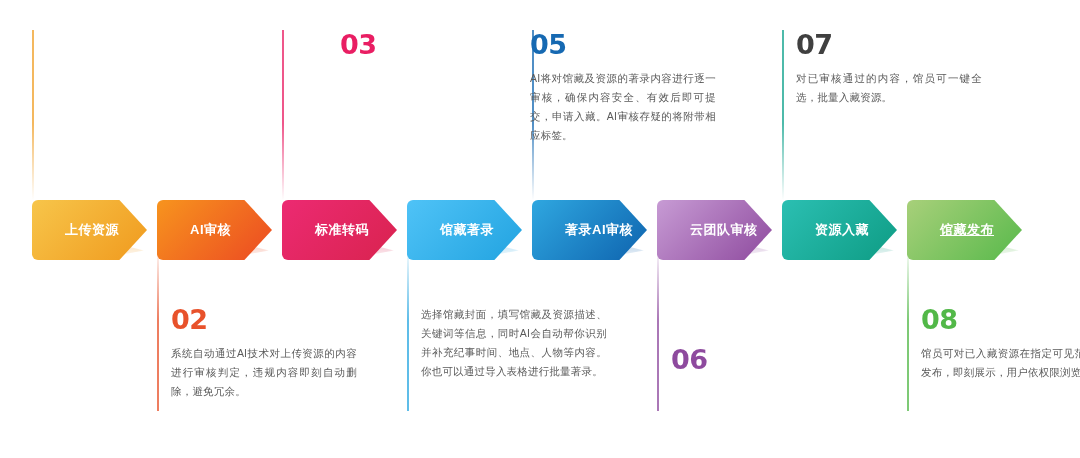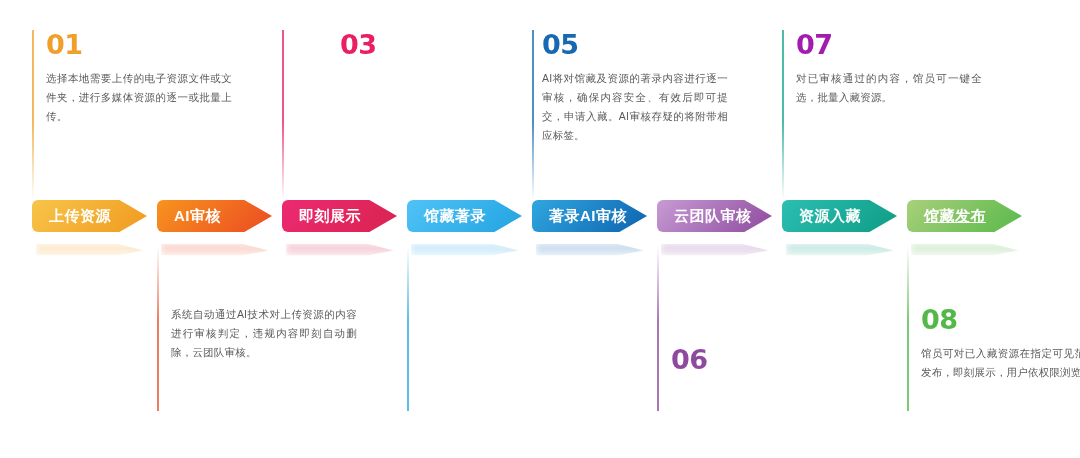"01" div.block { html: <div> <div> <div>01</div> <div>选择本地需要上传的电子资源文件或文件夹，进行多媒体资源的逐一或批量上传。</div> </div> </div> -> none }
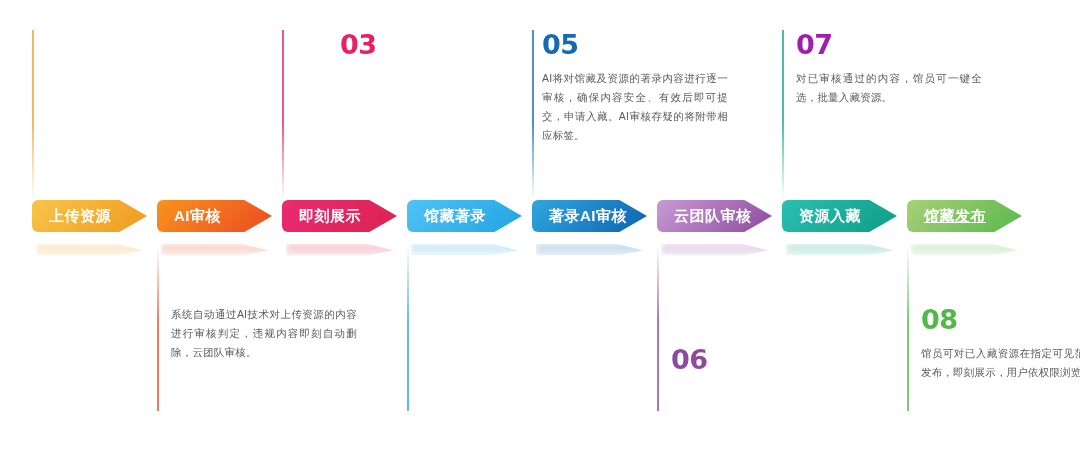"05" div.block { left: 528px -> 516px }
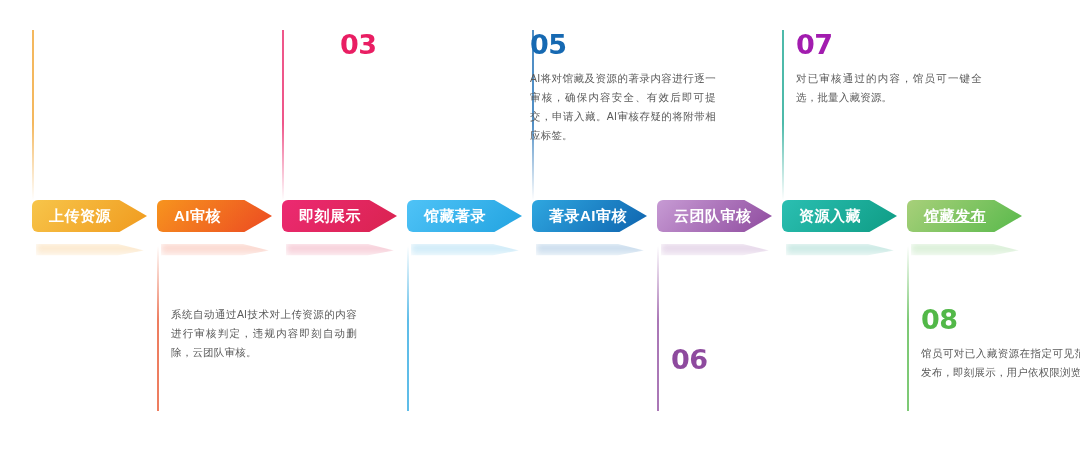"07" div.num { color: #a21caf -> #404040 }
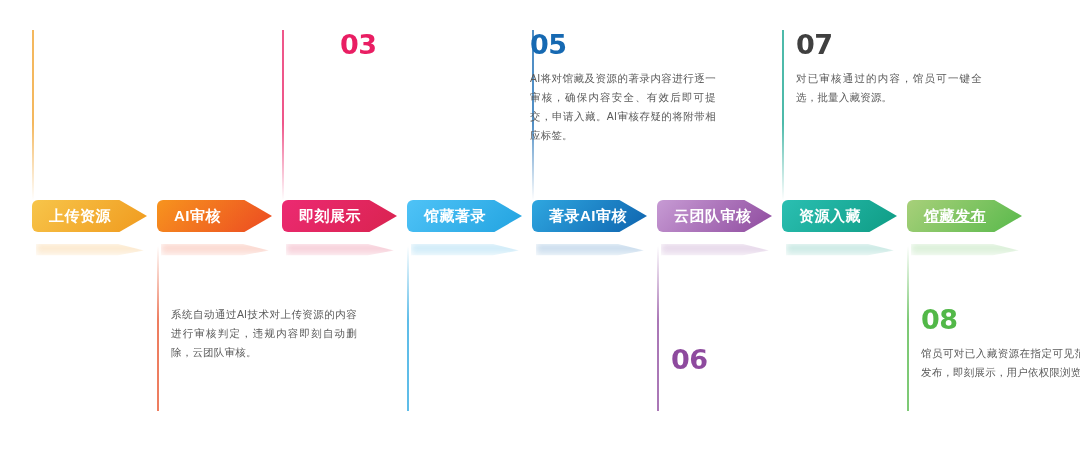"上传资源" .arrow { font-size: 15px -> 13px; height: 32px -> 60px; padding-left: 17px -> 33px }
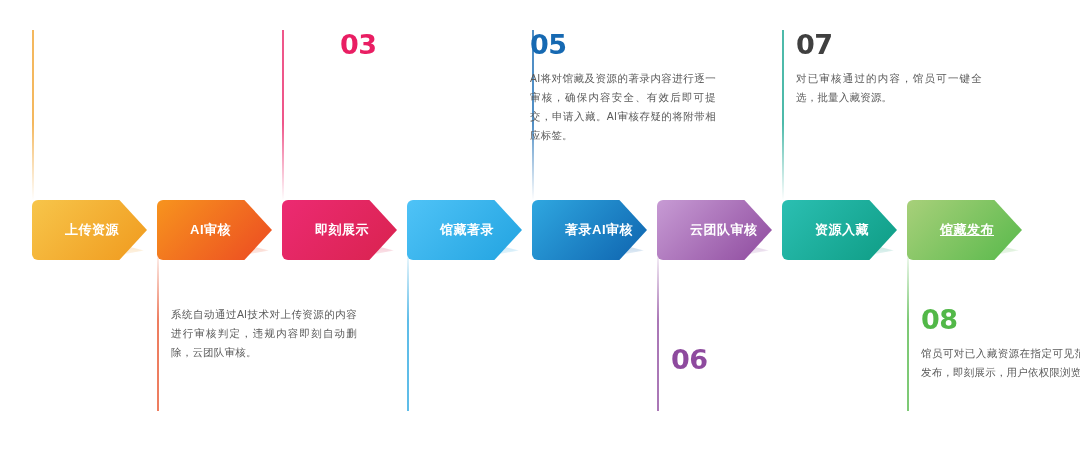"即刻展示" span { text: 即刻展示 -> 标准转码 }
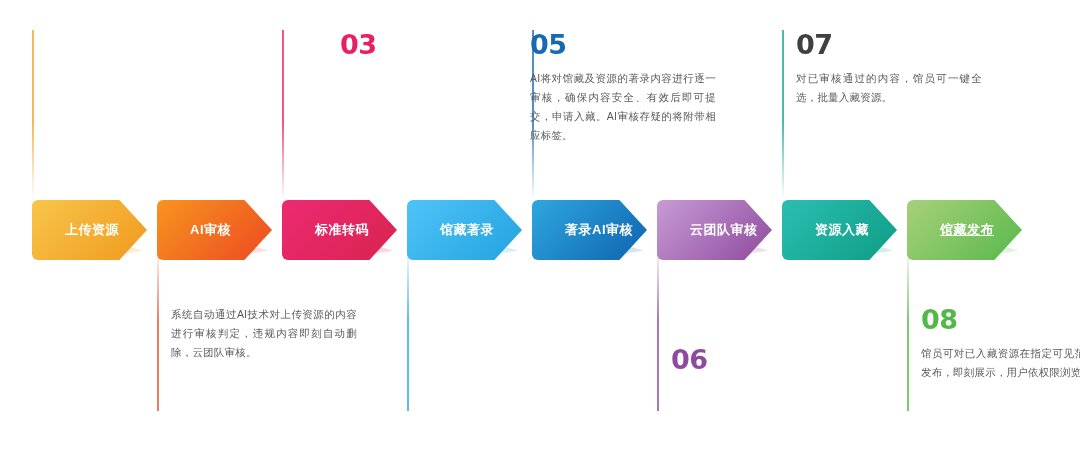"02" div.num { html: none -> <div>02</div> }
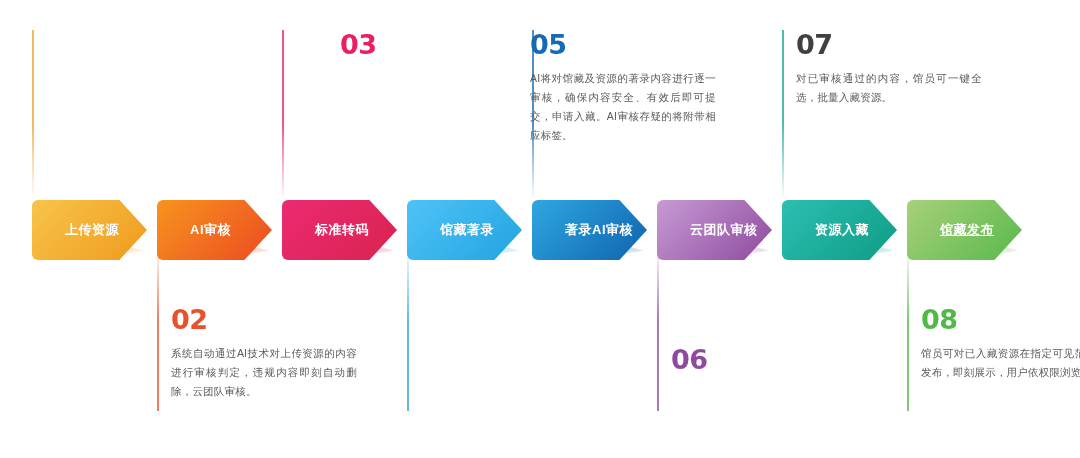"选择馆藏封面，填写馆藏及资源描述、关键词等信息，同时AI会自动帮你识别并补充纪事" div.desc { html: none -> <div>选择馆藏封面，填写馆藏及资源描述、关键词等信息，同时AI会自动帮你识别并补充纪事时间、地点、人物等内容。你也可以通过导入表格进行批量著录。</div> }
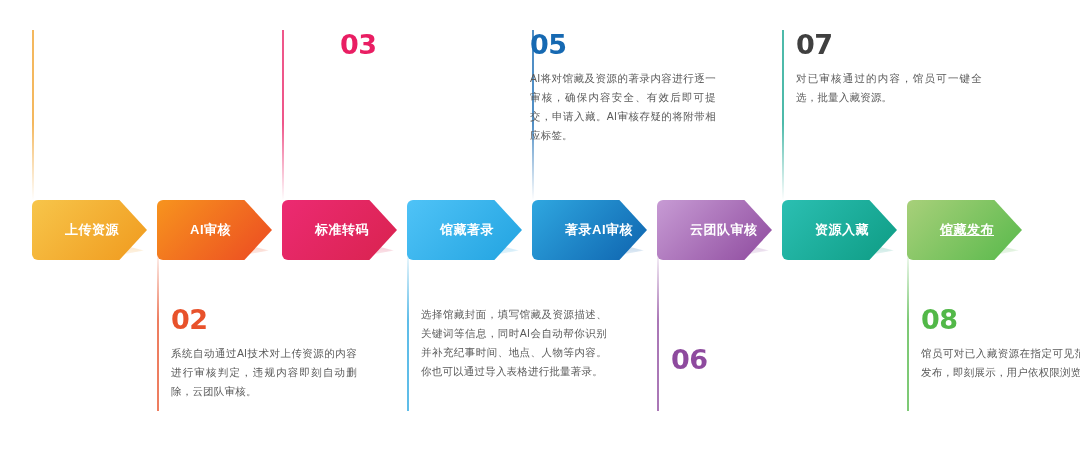"系统自动通过AI技术对上传资源的内容进行审核判定，违规内容即刻自动删除，云团队审" div.desc { text: 云团队审核 -> 避免冗余 }
